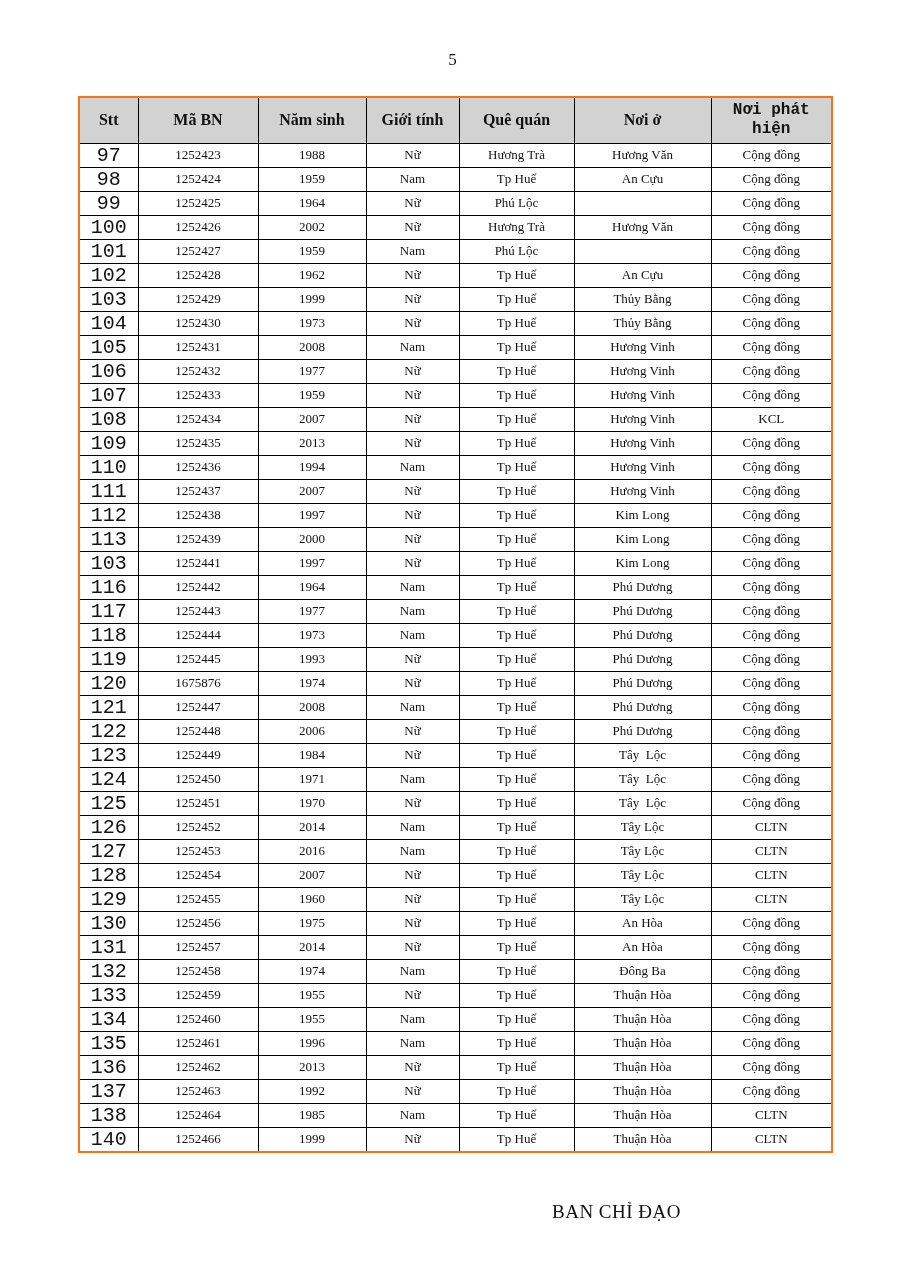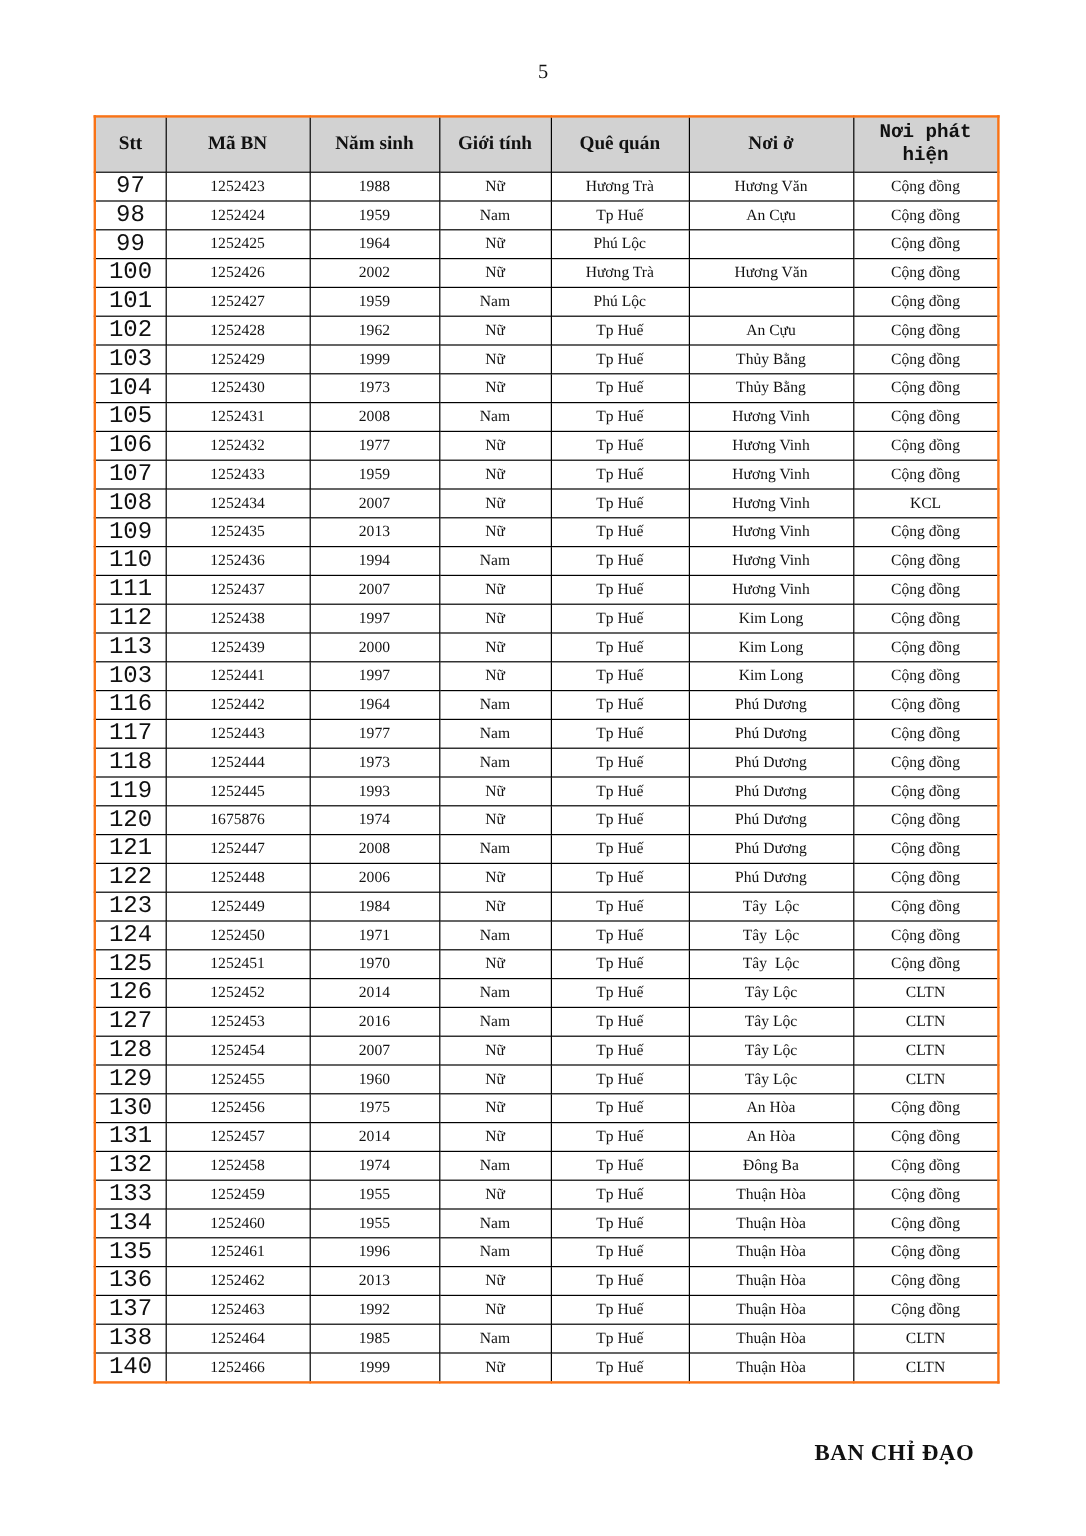"BAN CHỈ ĐẠO" .footer-sign { font-weight: bold -> normal; text-align: right -> left }
